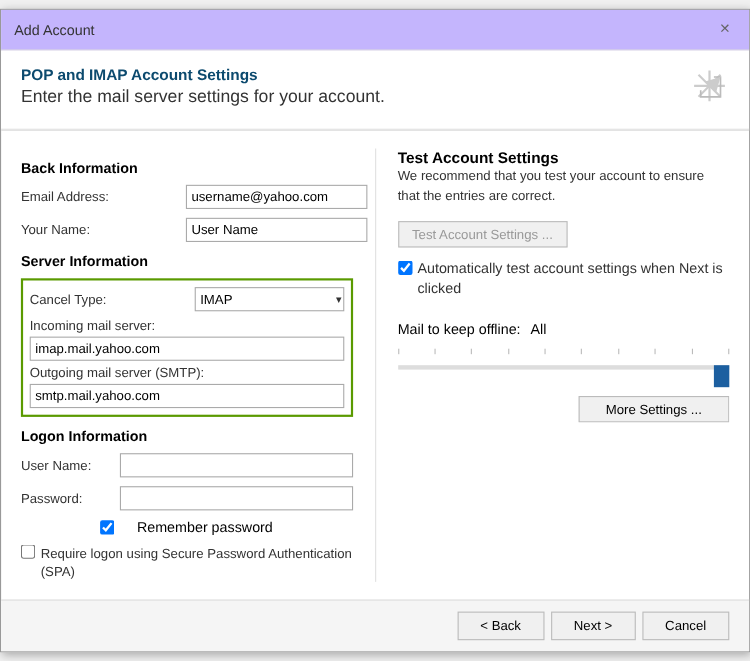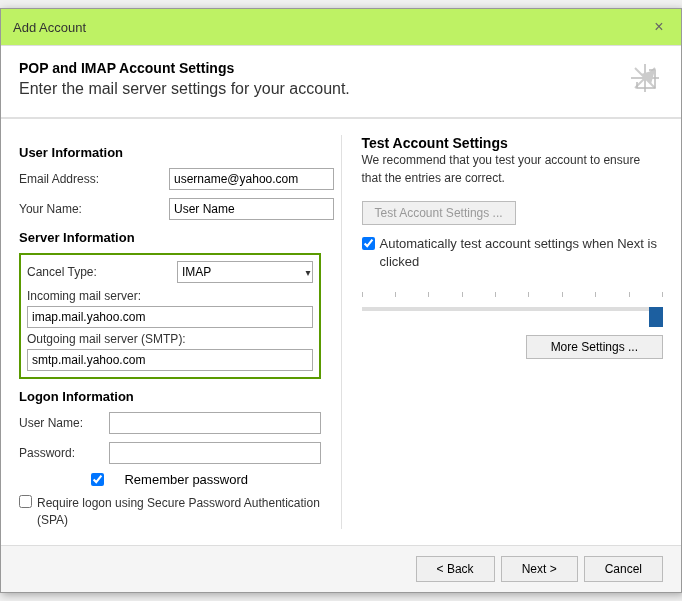"Add Account" .title-bar { background: #bef264 -> #c4b5fd }
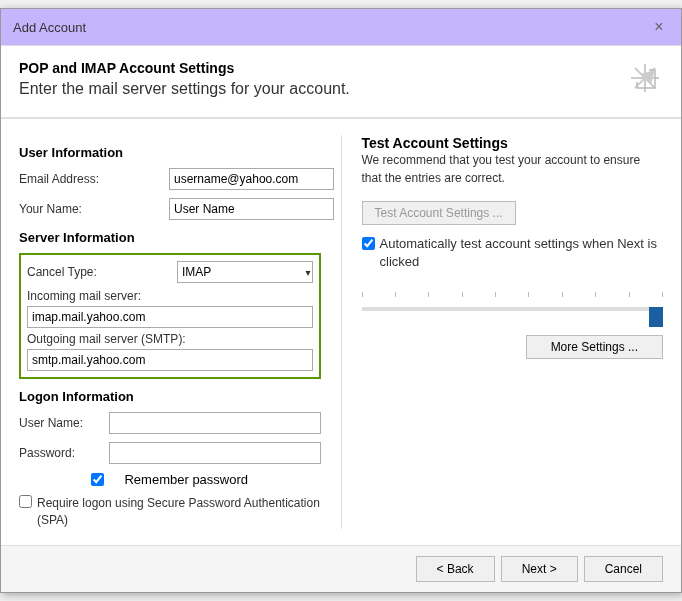"POP and IMAP Account Settings" .header-title { color: #000000 -> #0c4a6e }
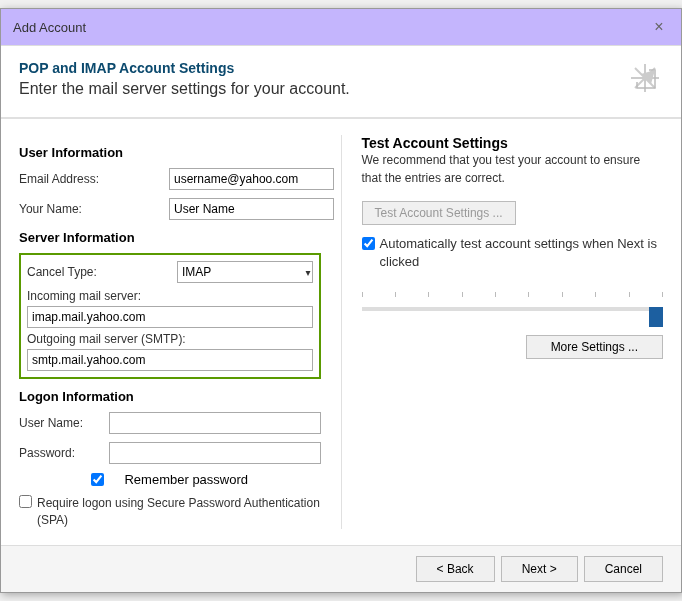"User Information" div.section-label { text: User -> Back }
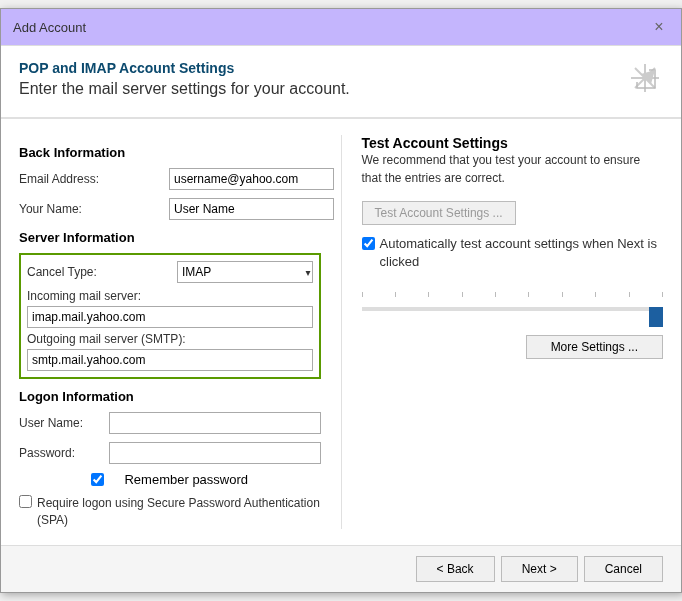"Mail to keep offline:" div.slider-label-row { html: none -> <div> <span>Mail to keep offline:</span> <span>All</span> </div> }
